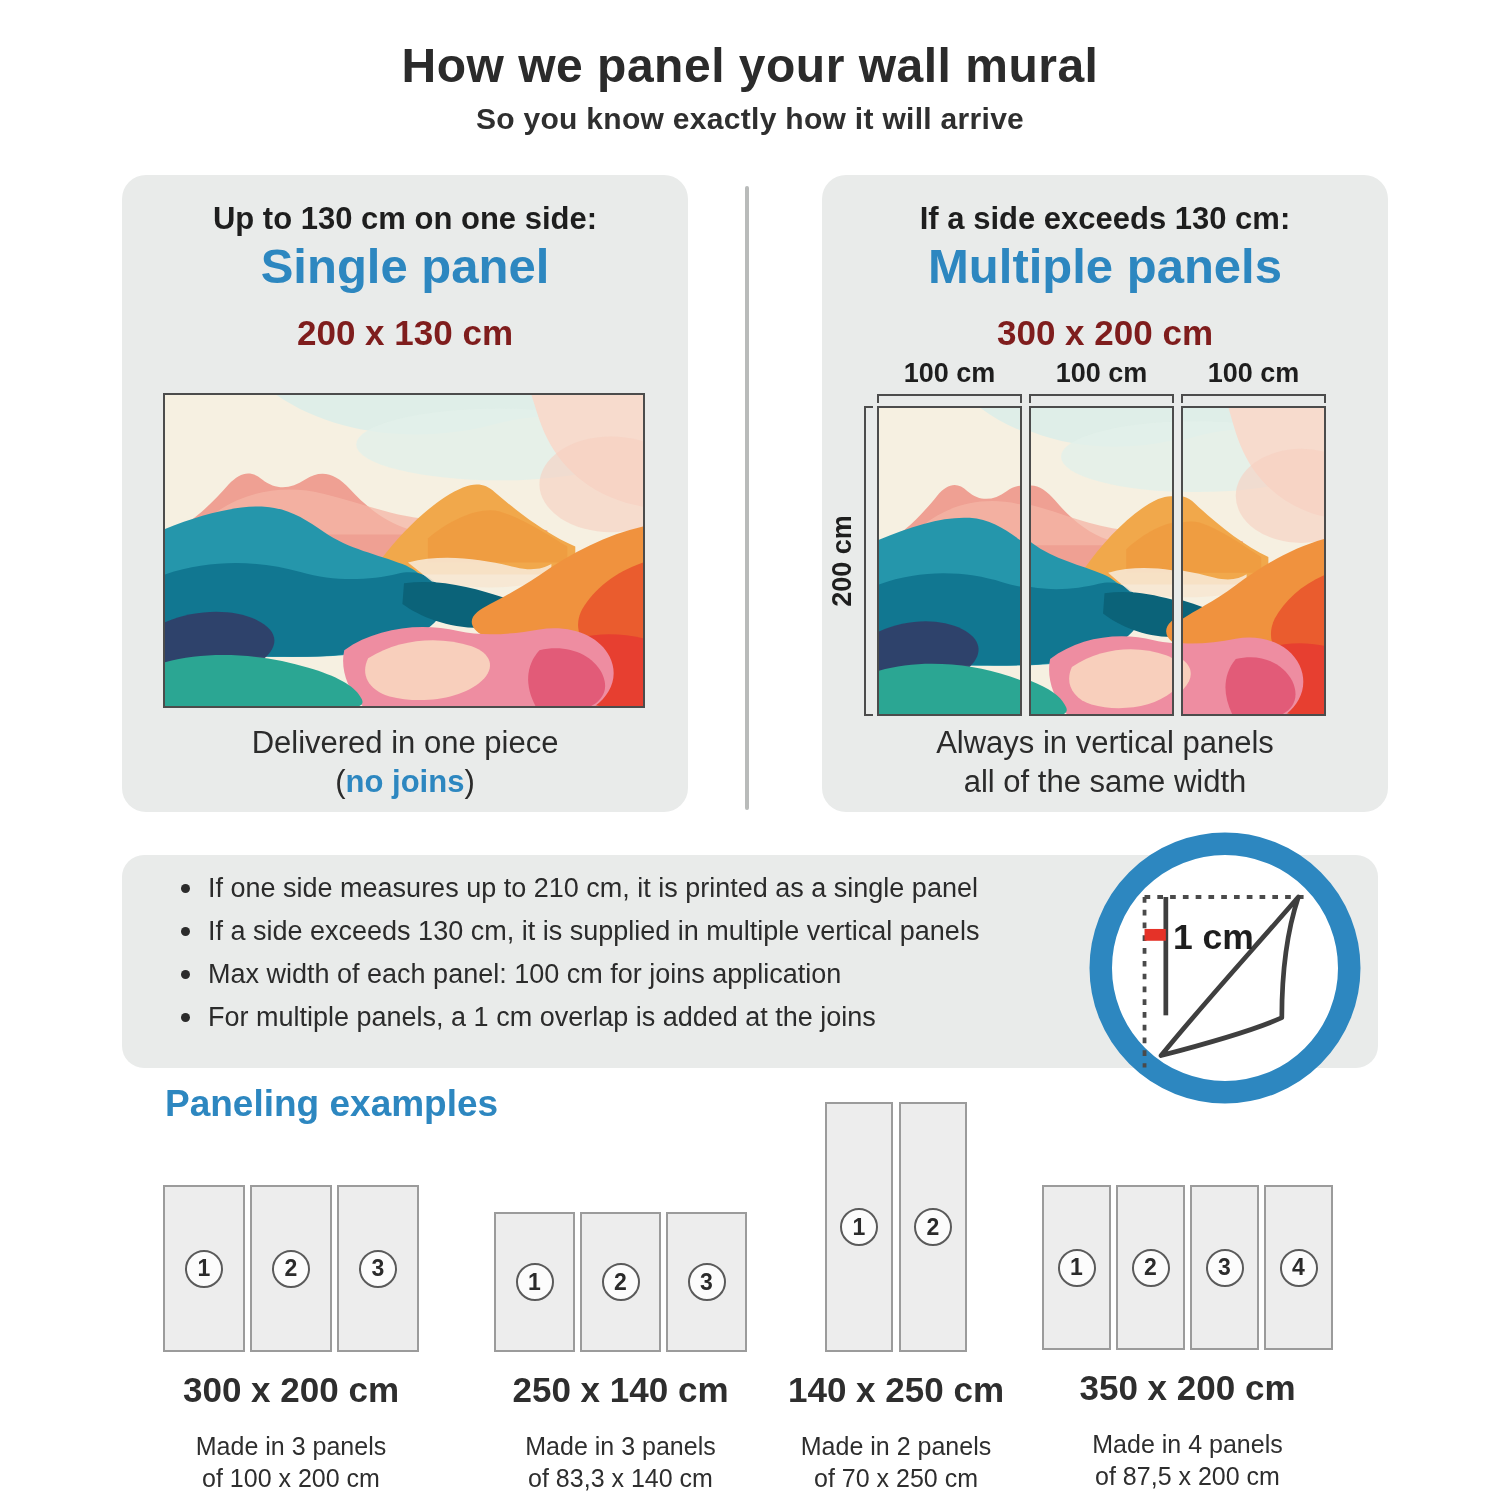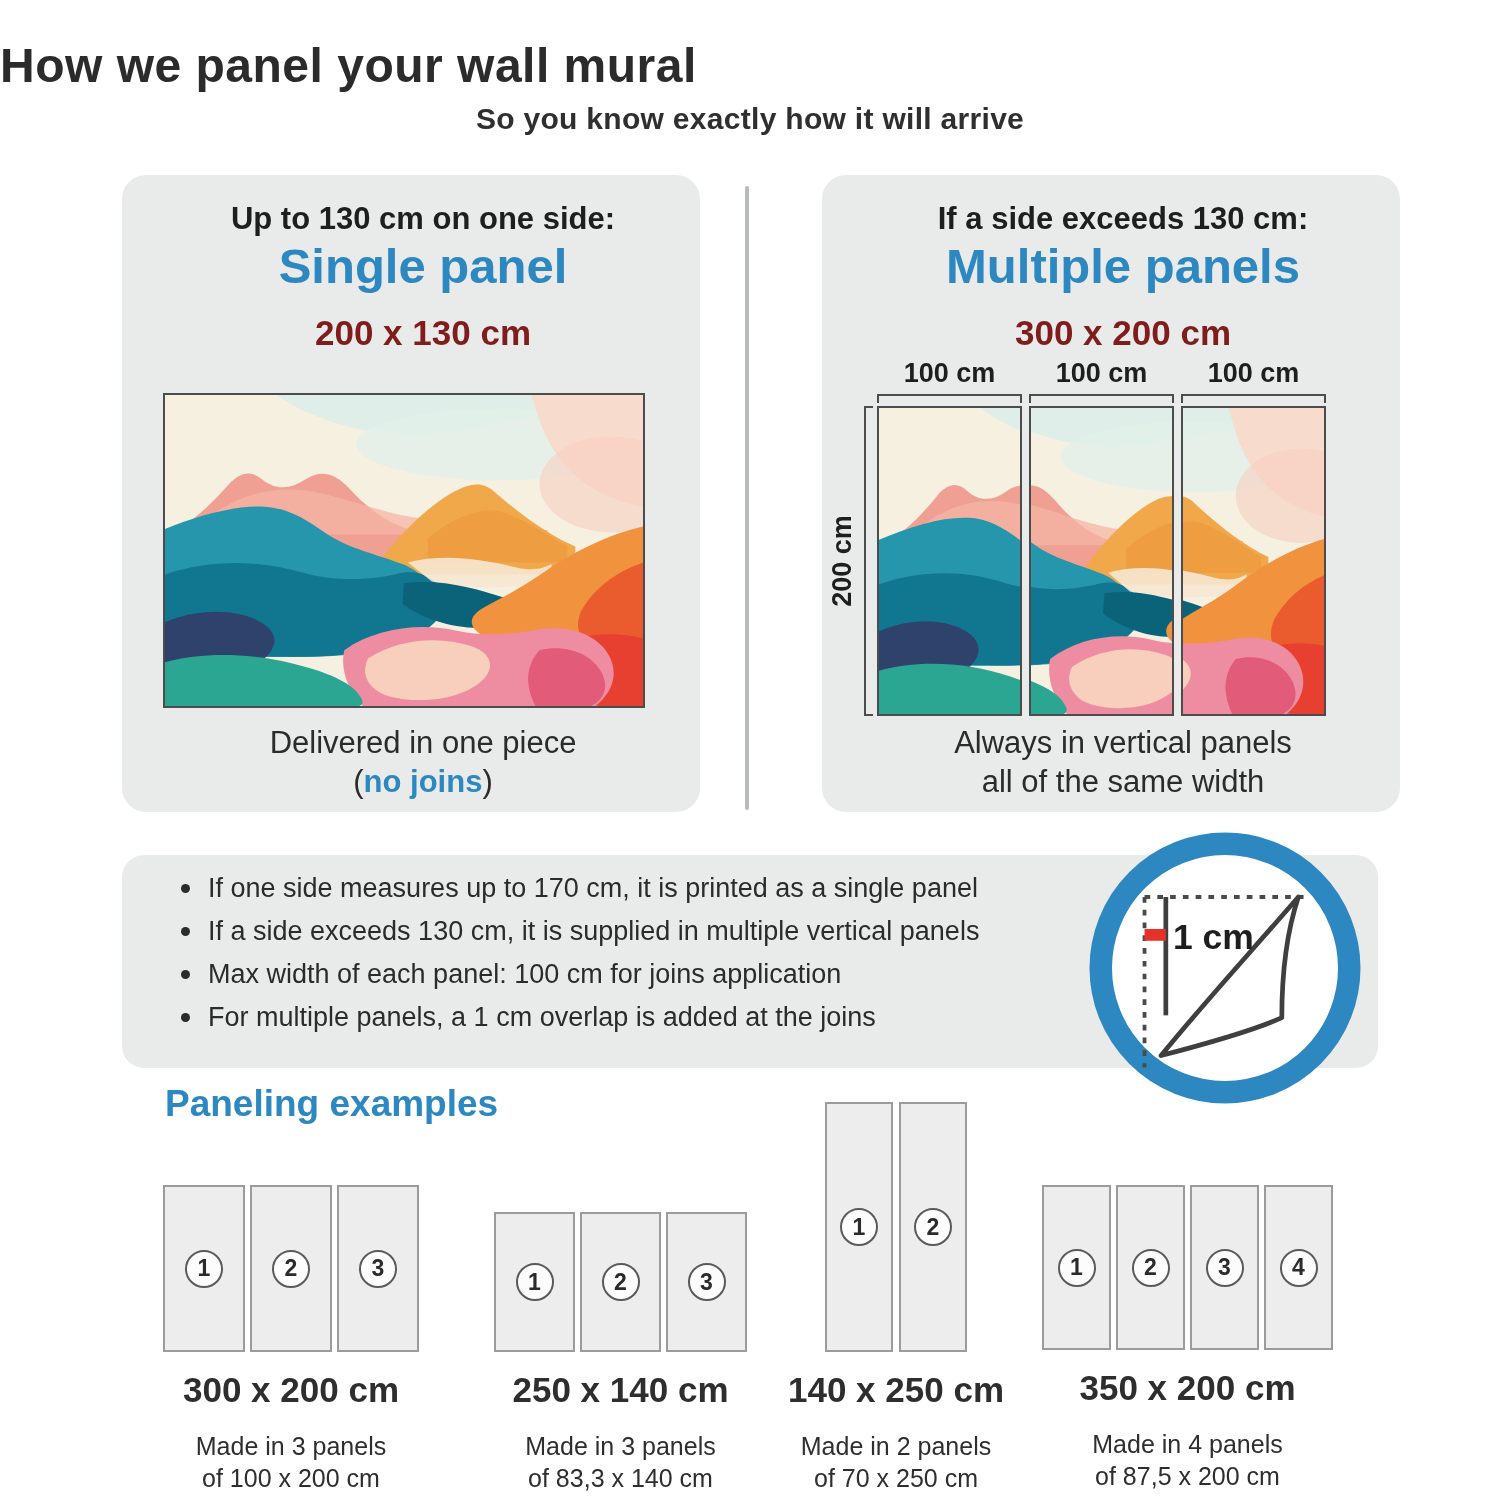"How we panel your wall" .title { text-align: none -> center }
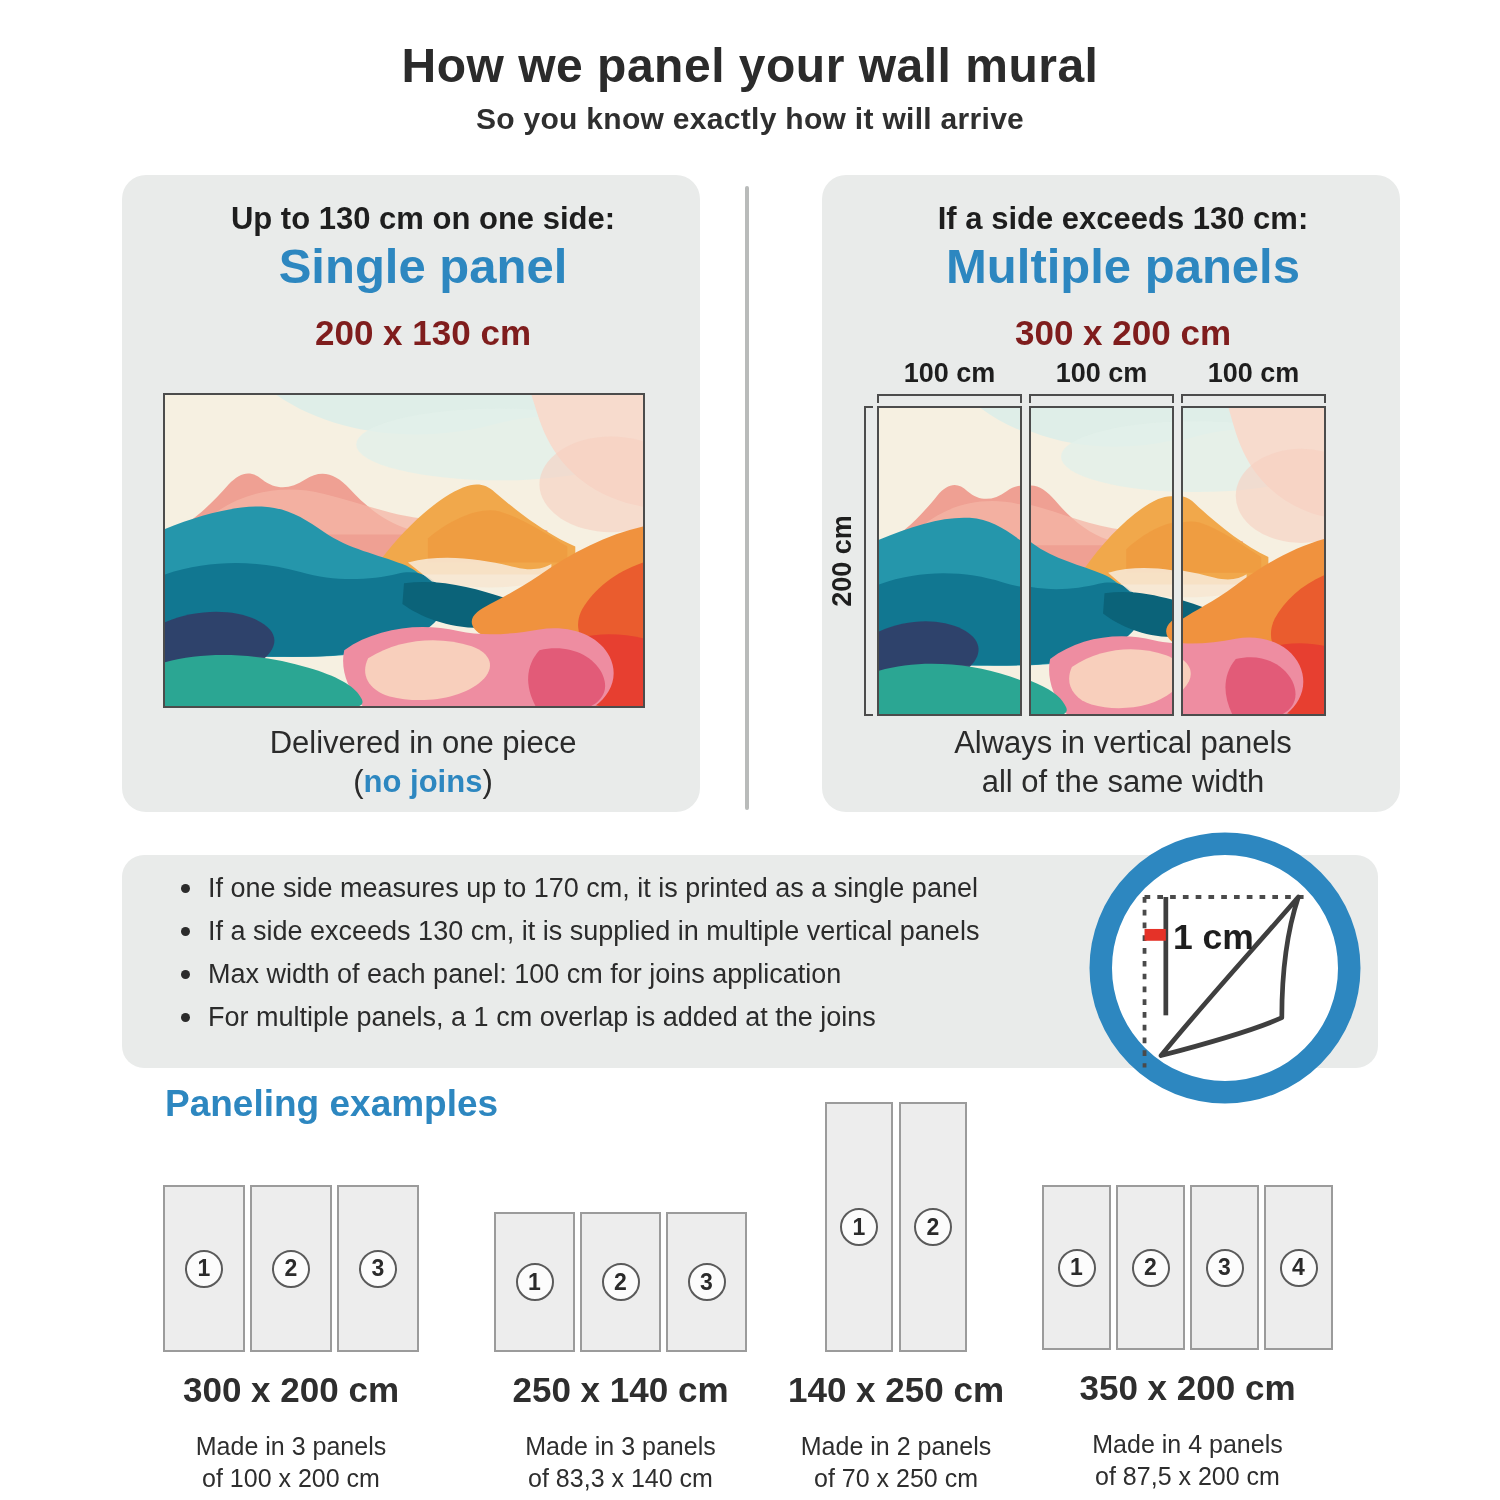"Up to 130 cm on" .card { padding-left: 12px -> none }
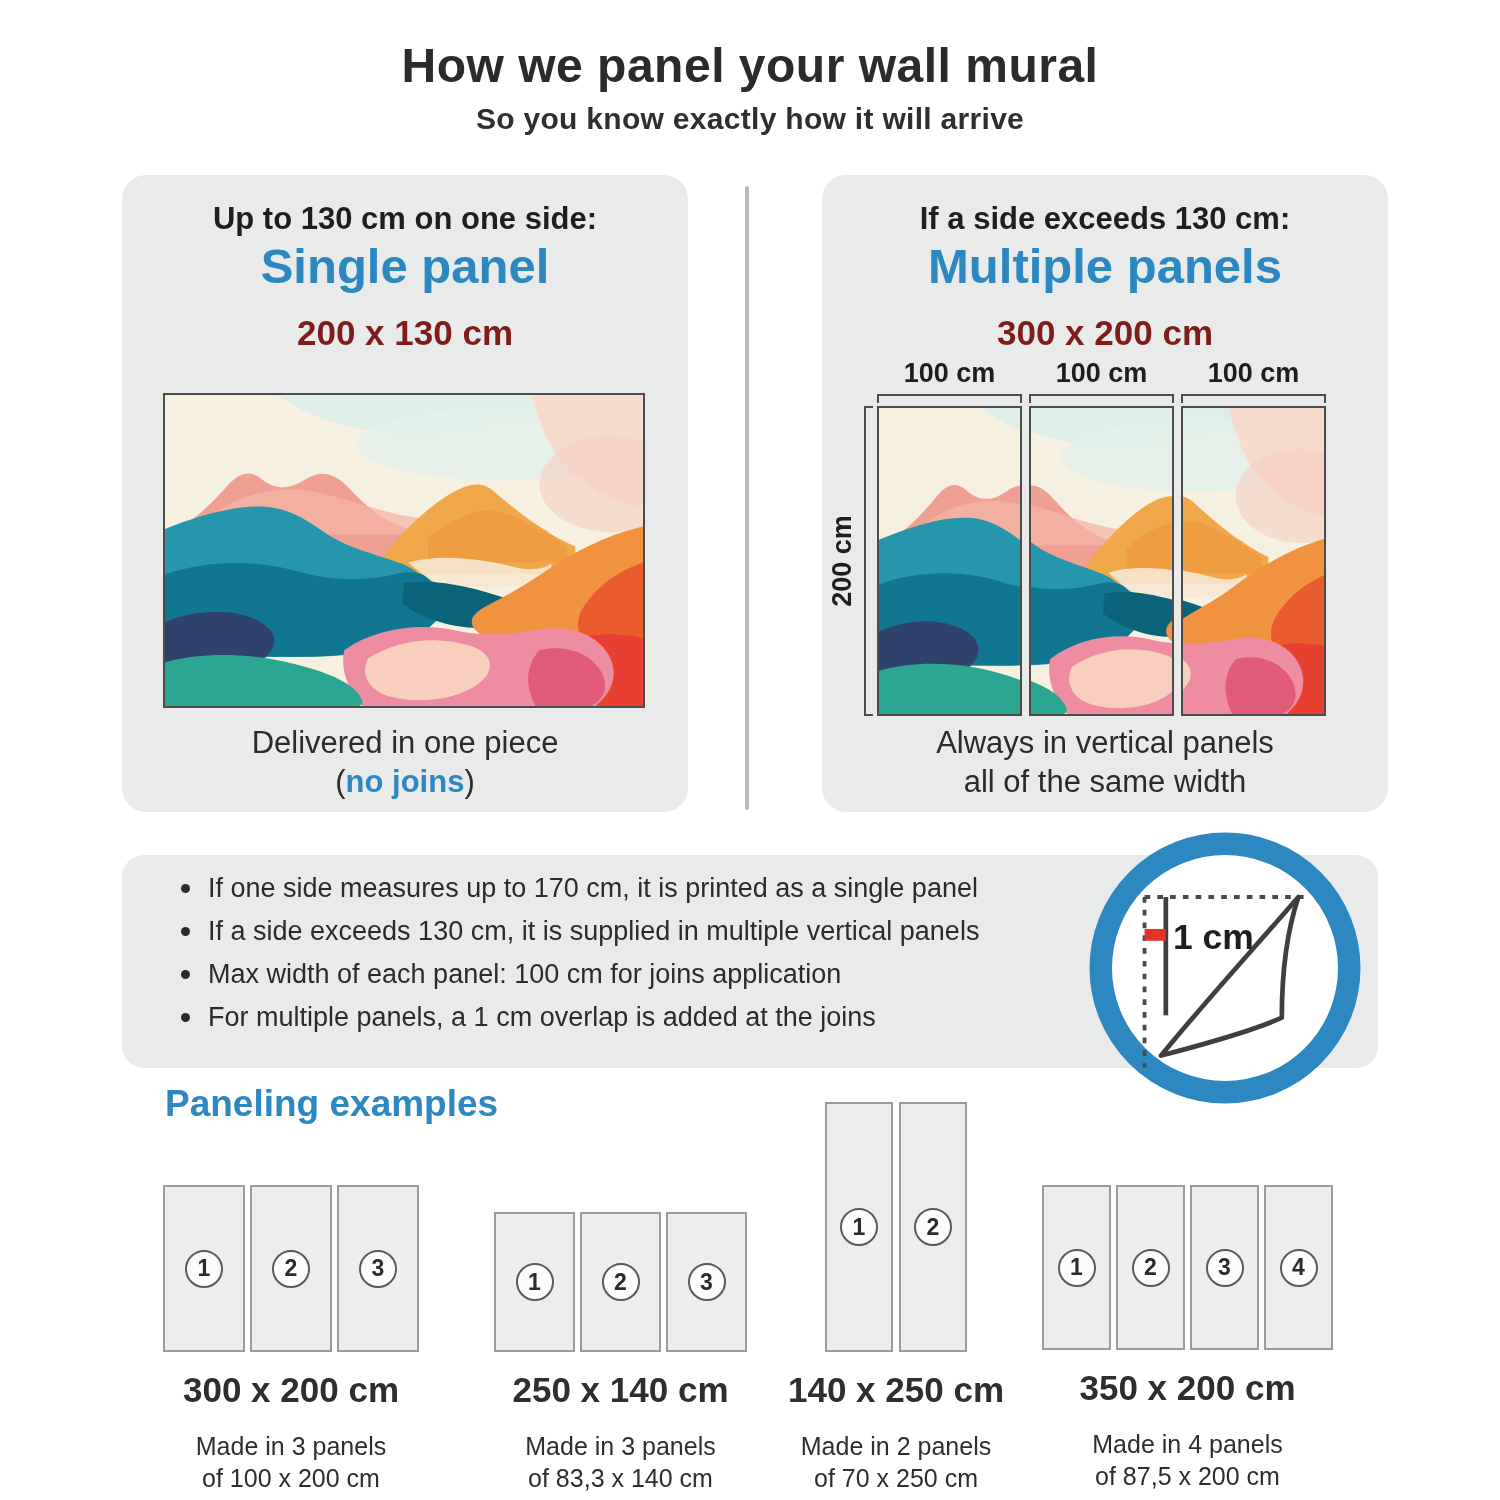"If one side measures up" li { text: 170 -> 210 }
